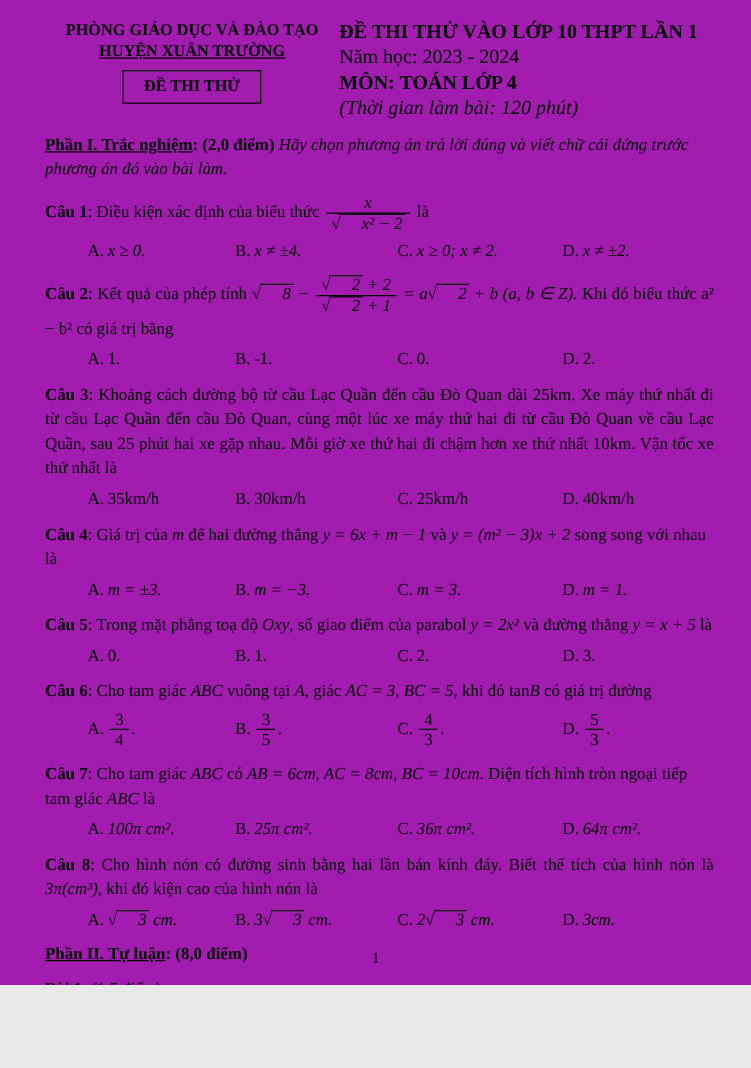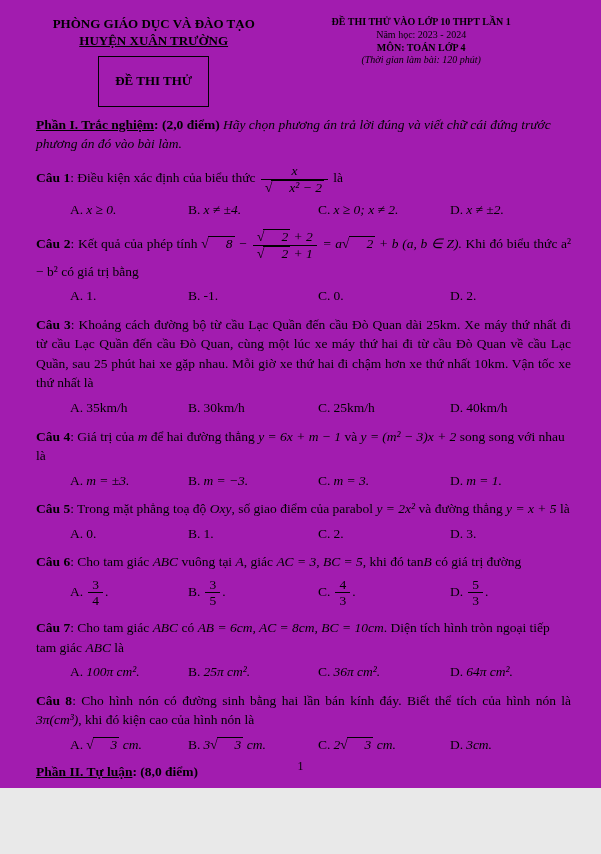"ĐỀ THI THỬ VÀO LỚP" .hdr-right { font-size: 10px -> 16px; text-align: center -> none }
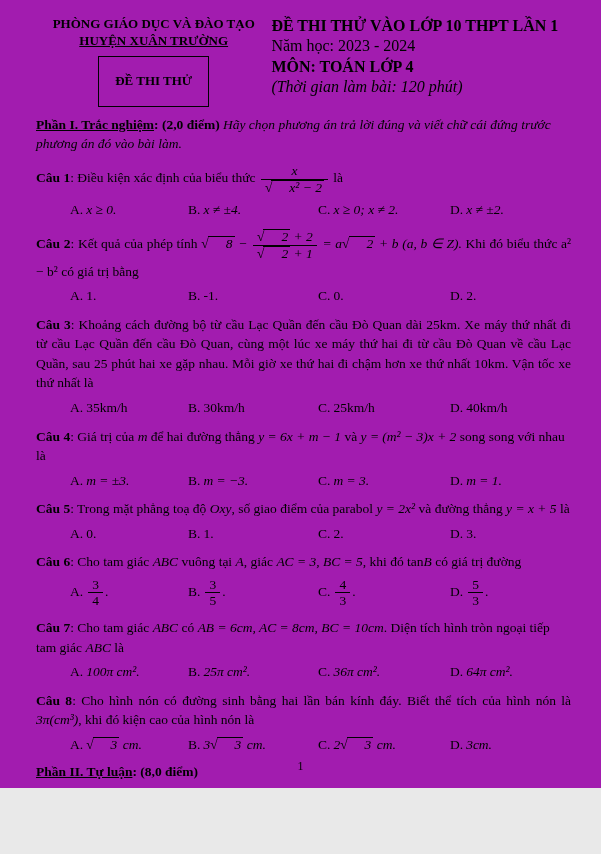"ĐỀ THI THỬ" .exam-box { padding: 16px 16px -> 4px 16px }
